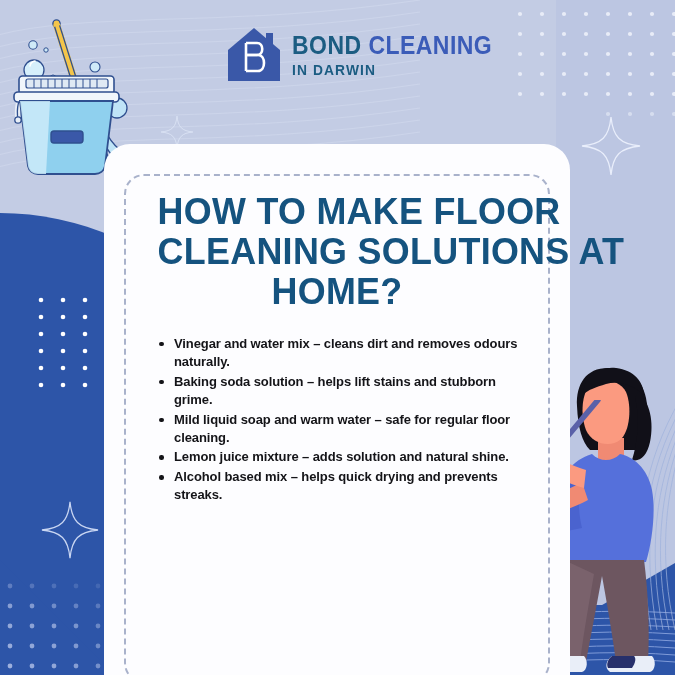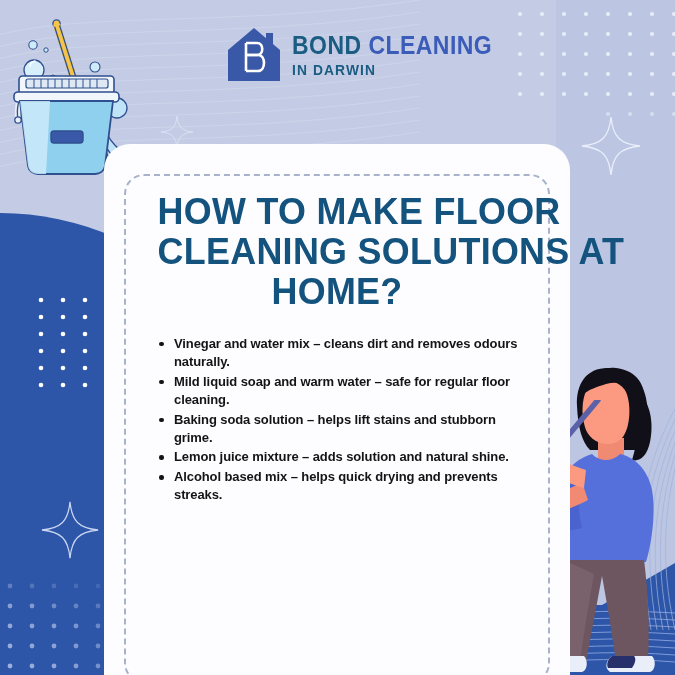"Mild liquid soap and warm" li { order: before "Baking soda solution – helps" -> after "Baking soda solution – helps" }
